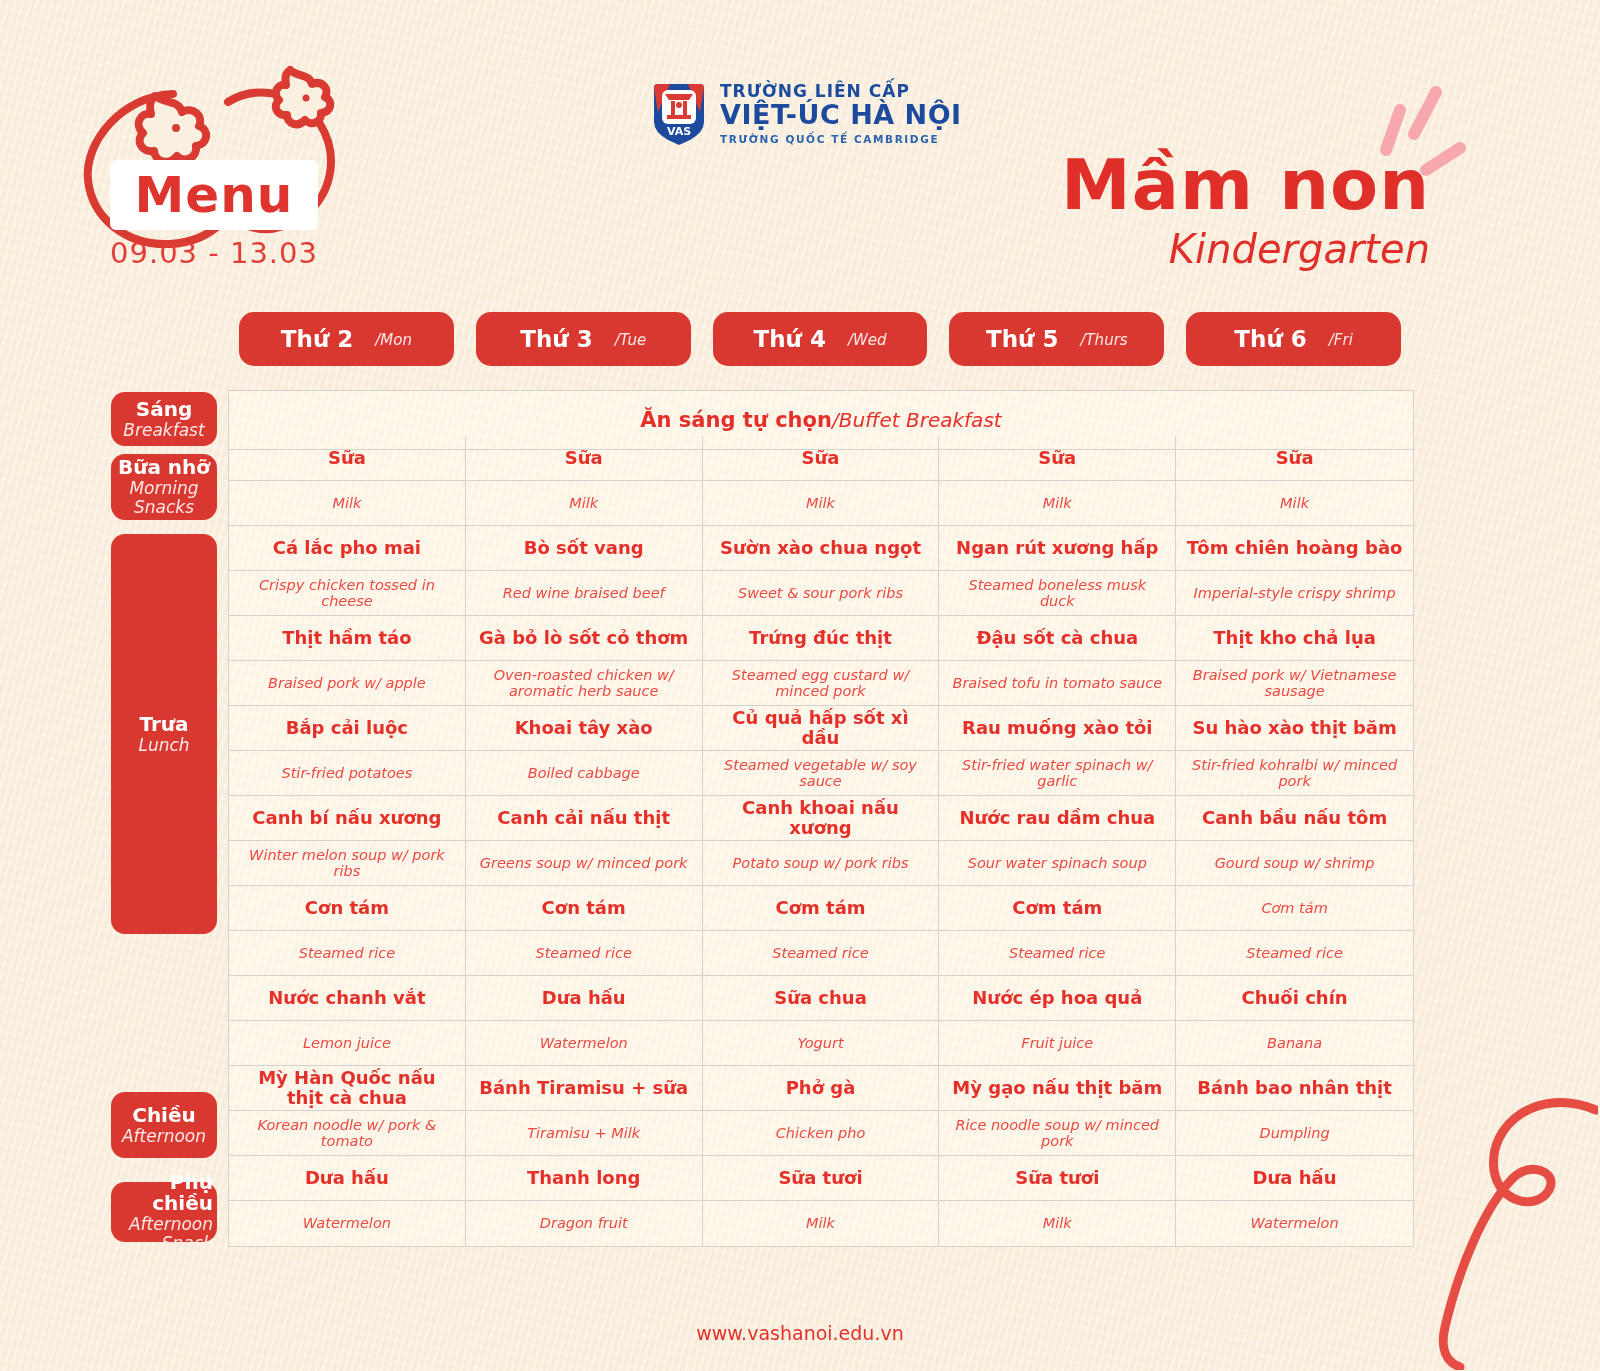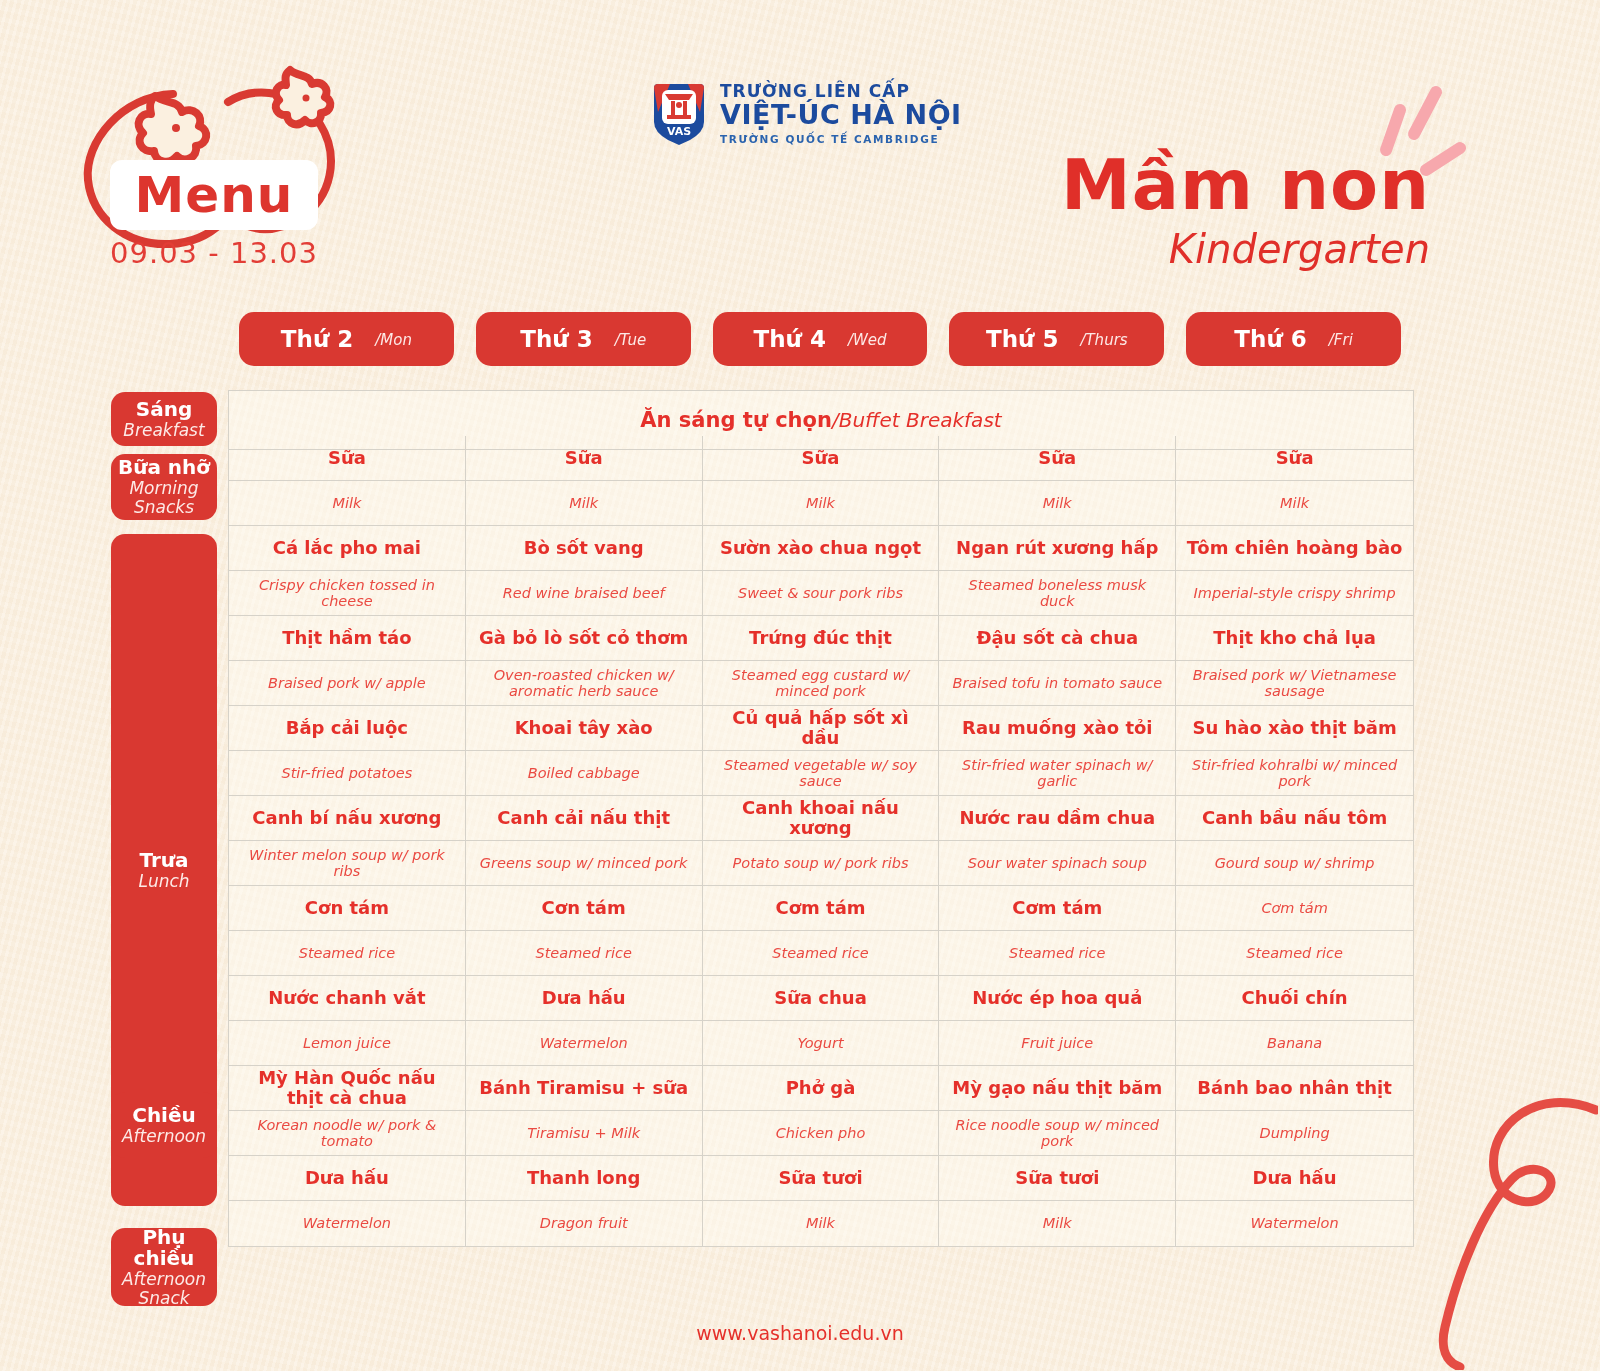"Menu" .menu-box { border-radius: 12px -> 6px }
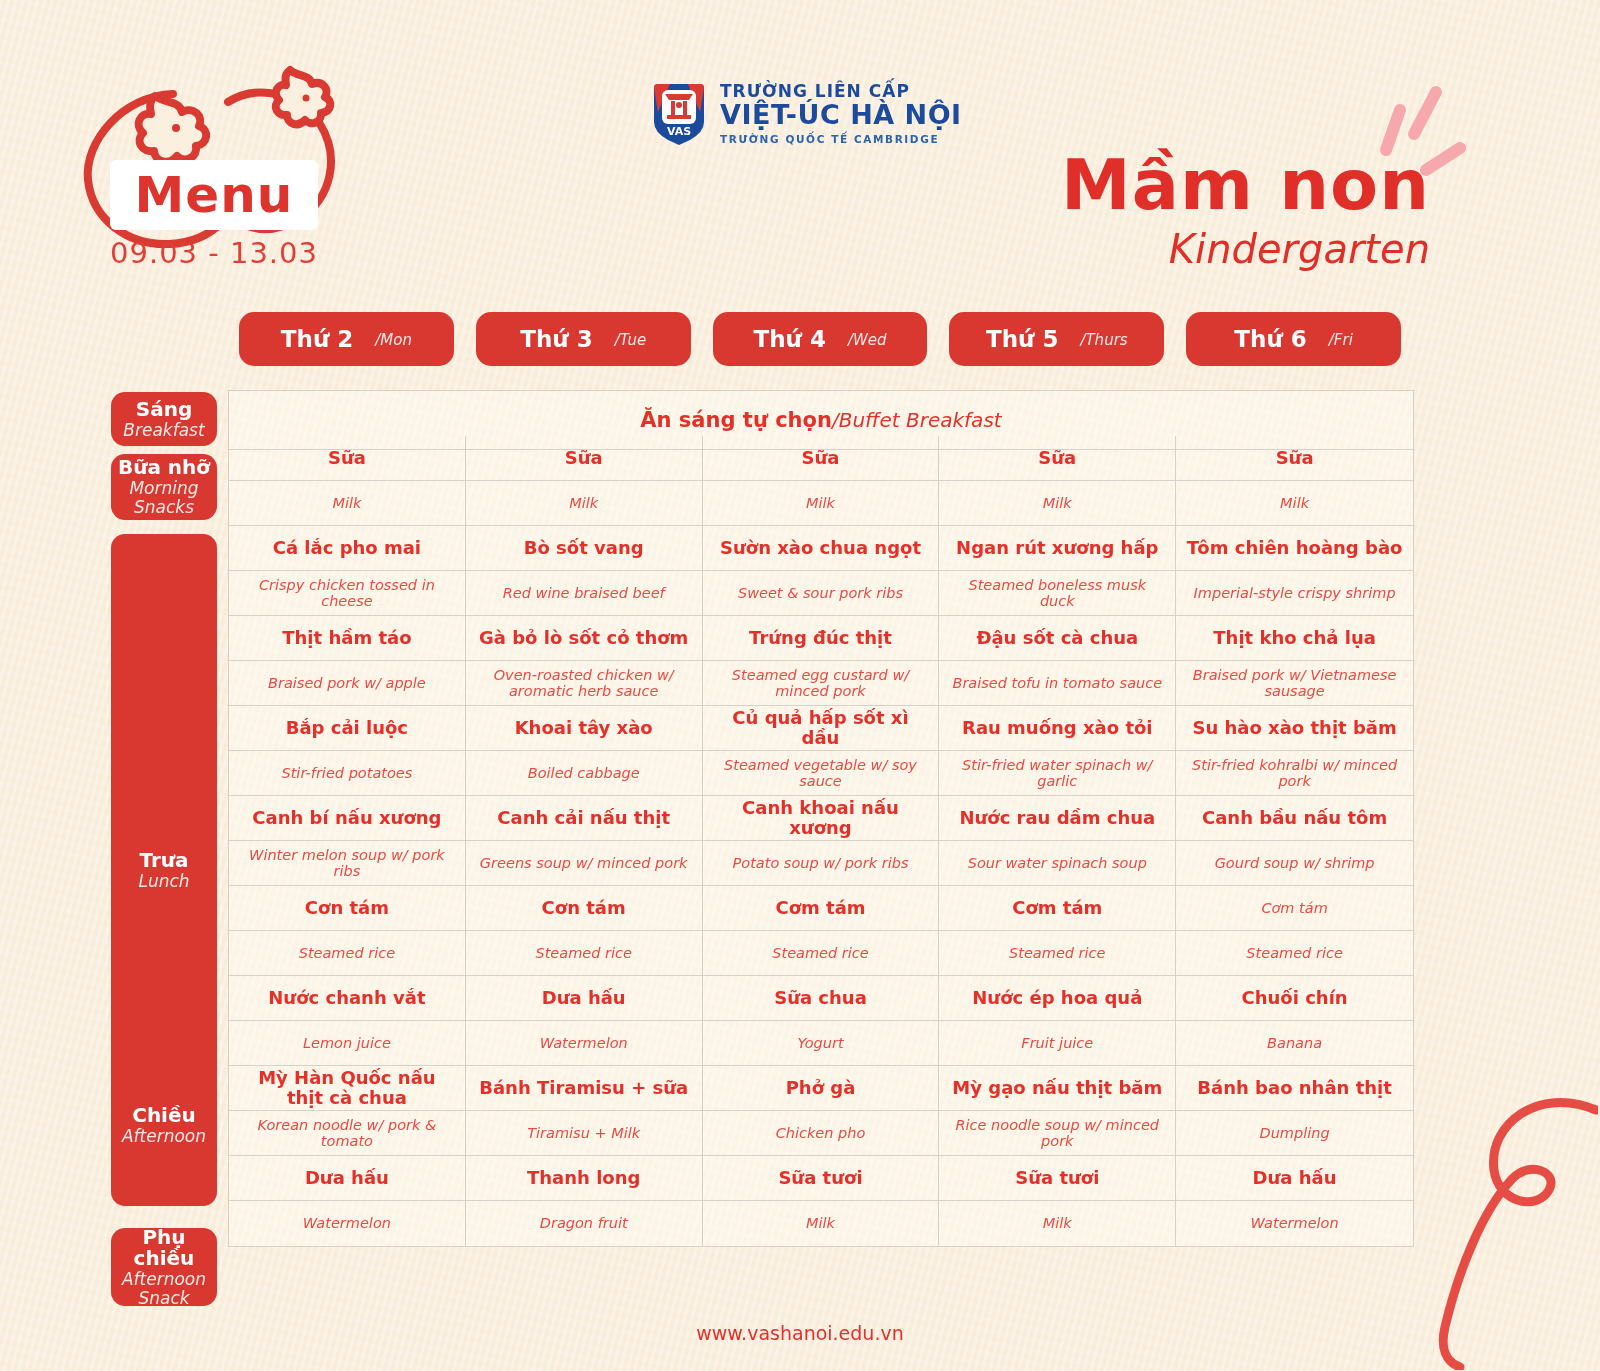"Trưa" #label-lunch { height: 672px -> 400px }
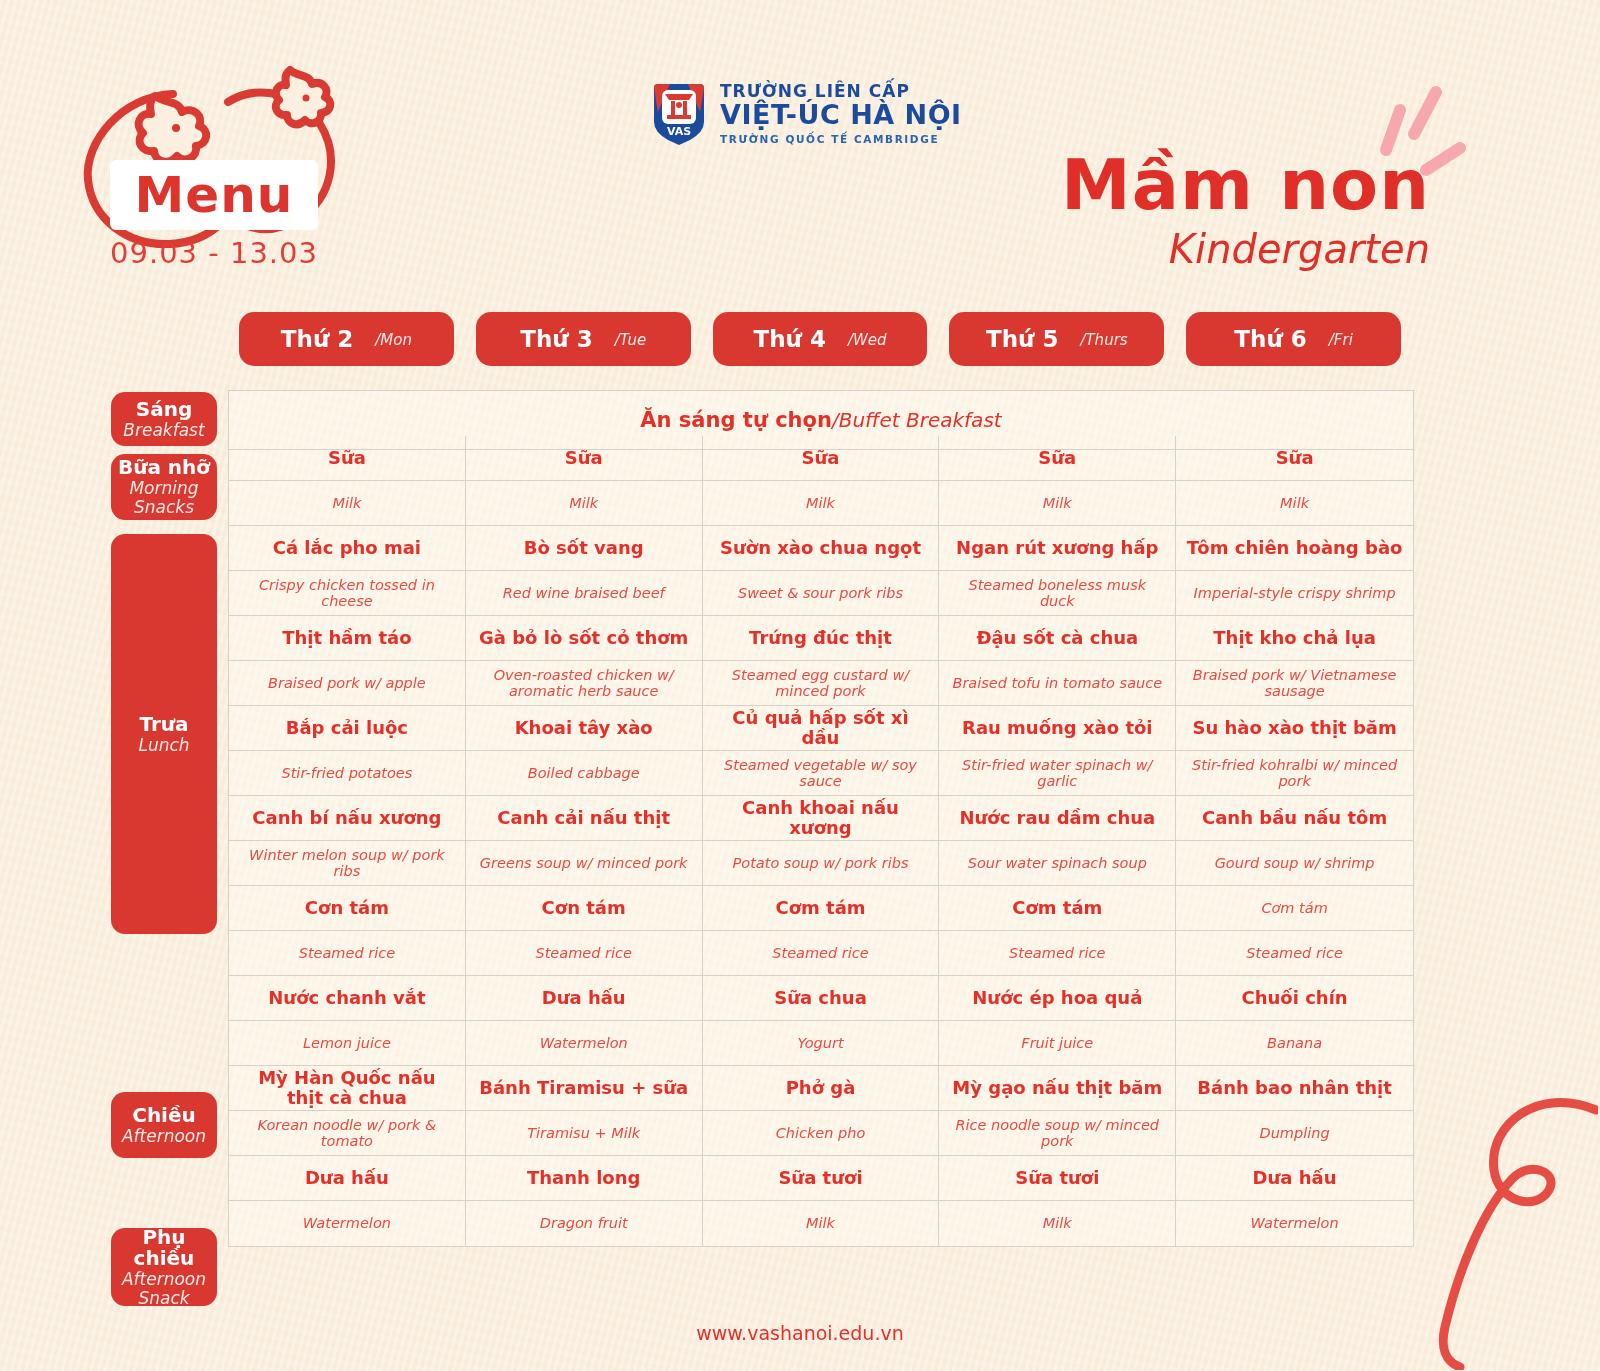"Phụ chiều" #label-snack { height: 78px -> 60px; text-align: none -> right; top: 1228px -> 1182px }
